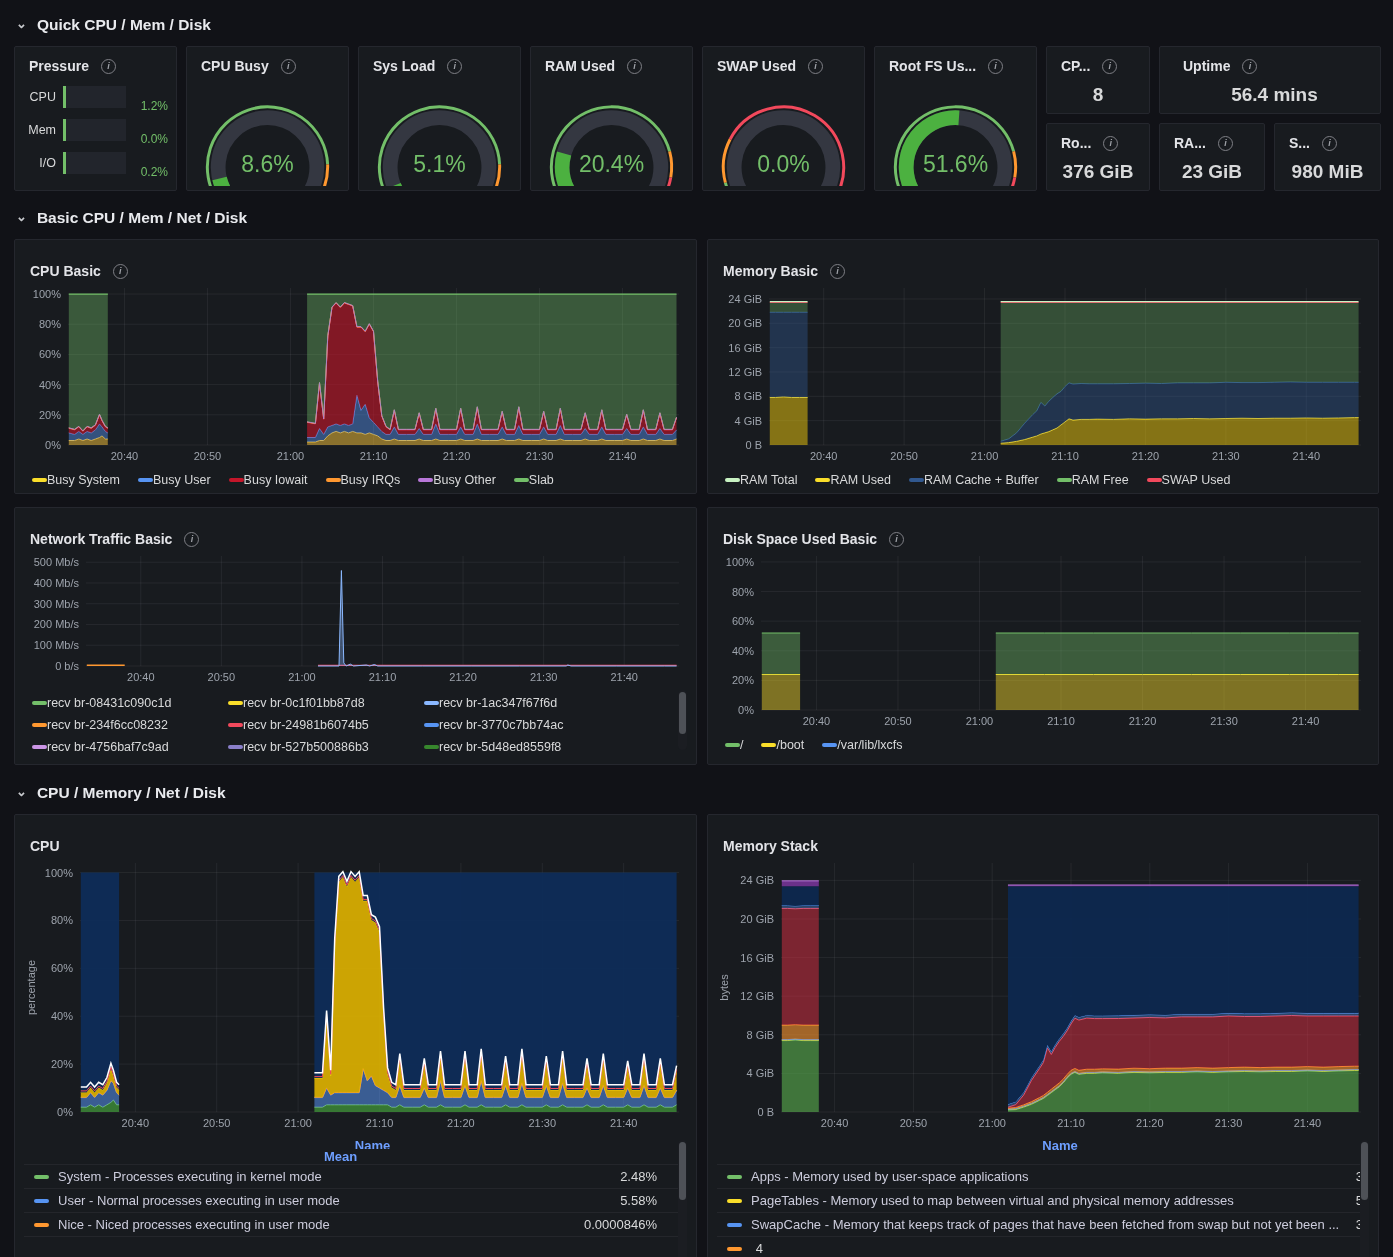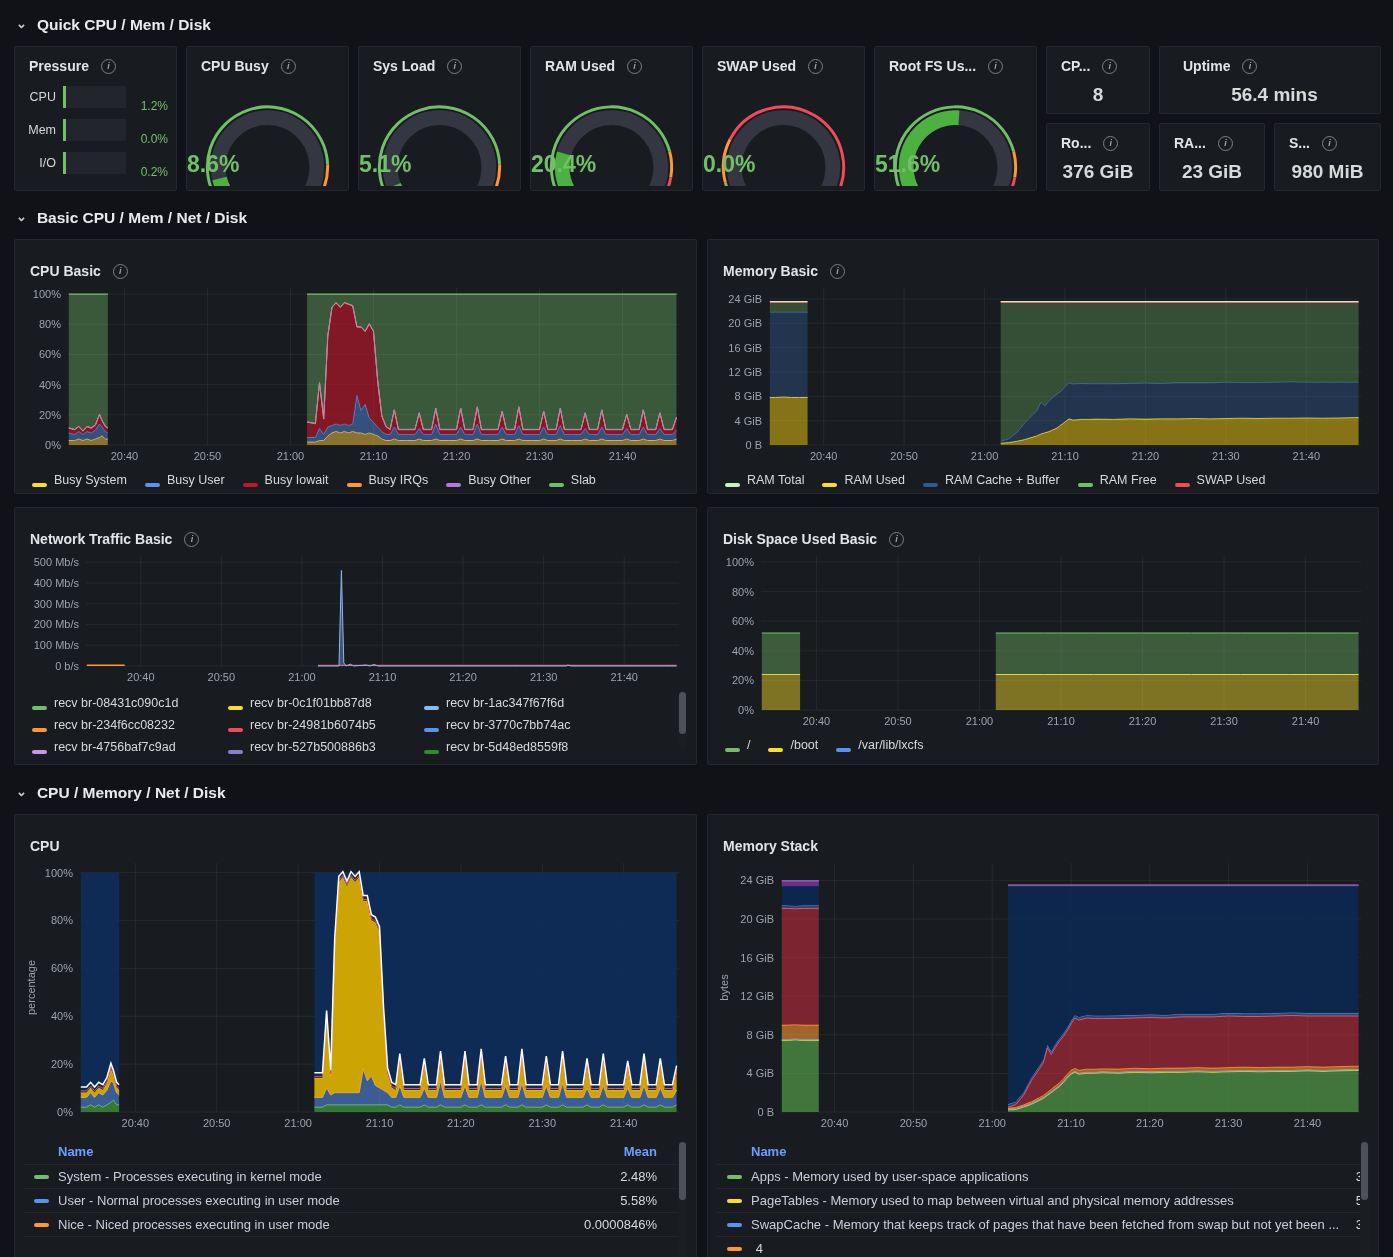"8.6%" .gauge-value { font-weight: 700 -> 400; text-align: none -> center }
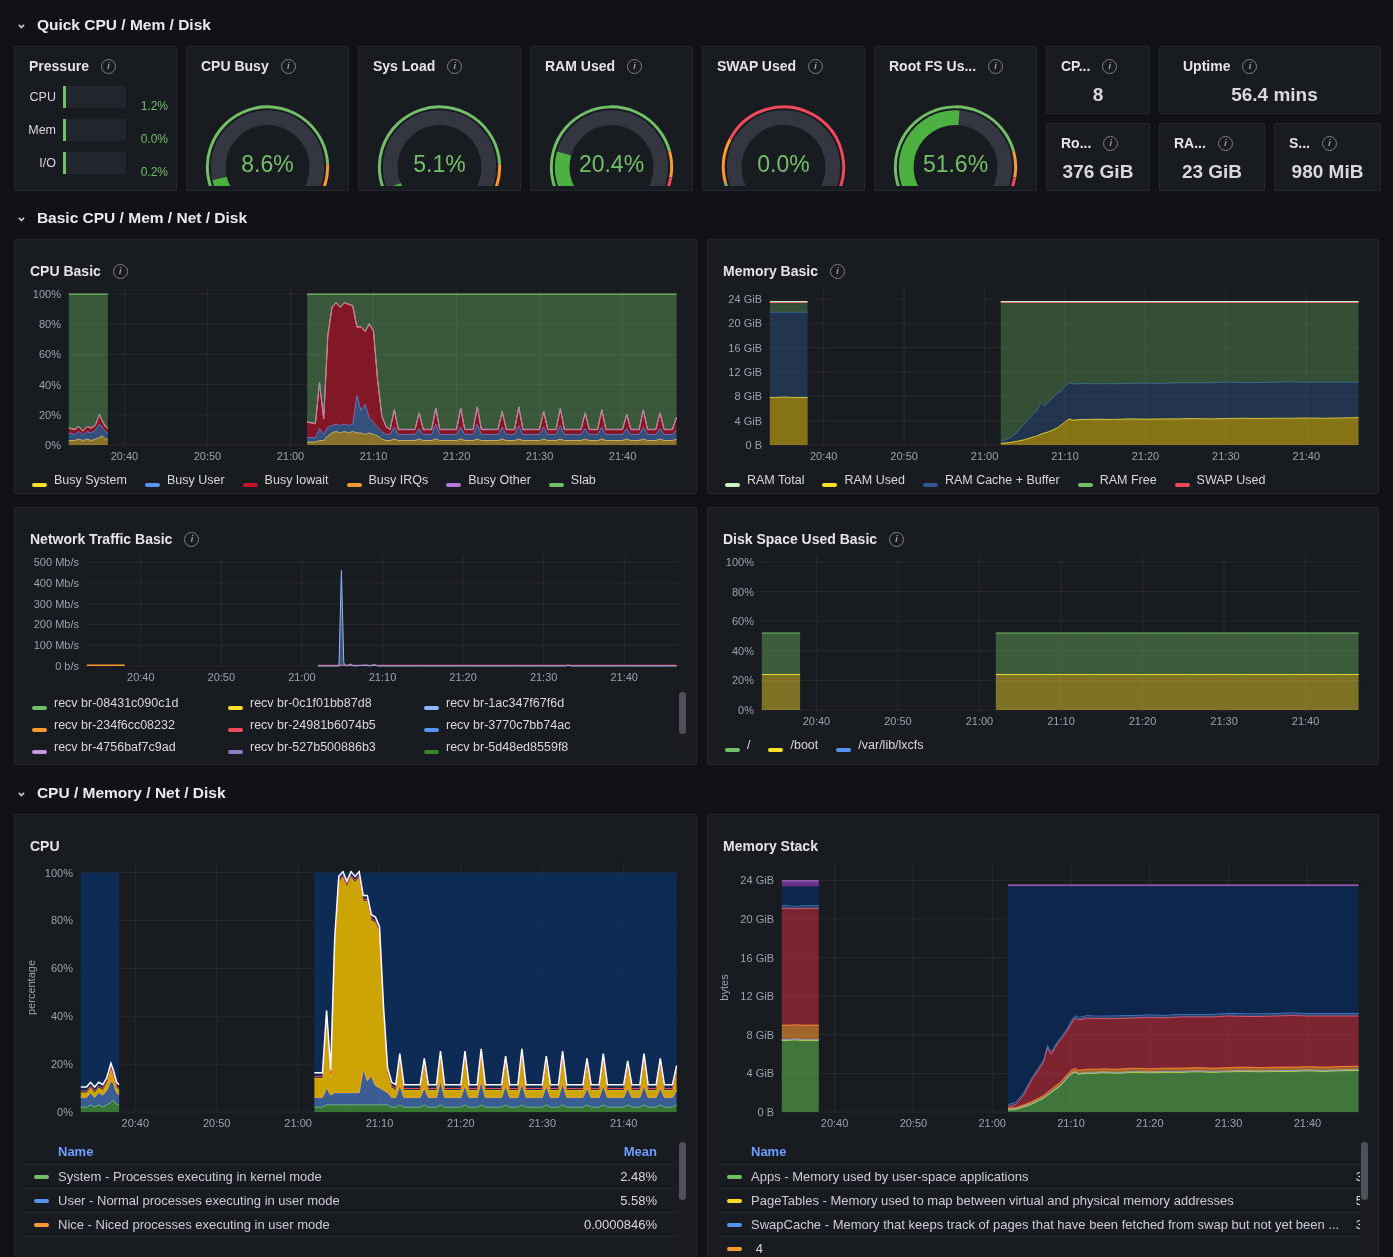"Busy System" .litem { align-items: flex-end -> center; gap: 7px -> none }
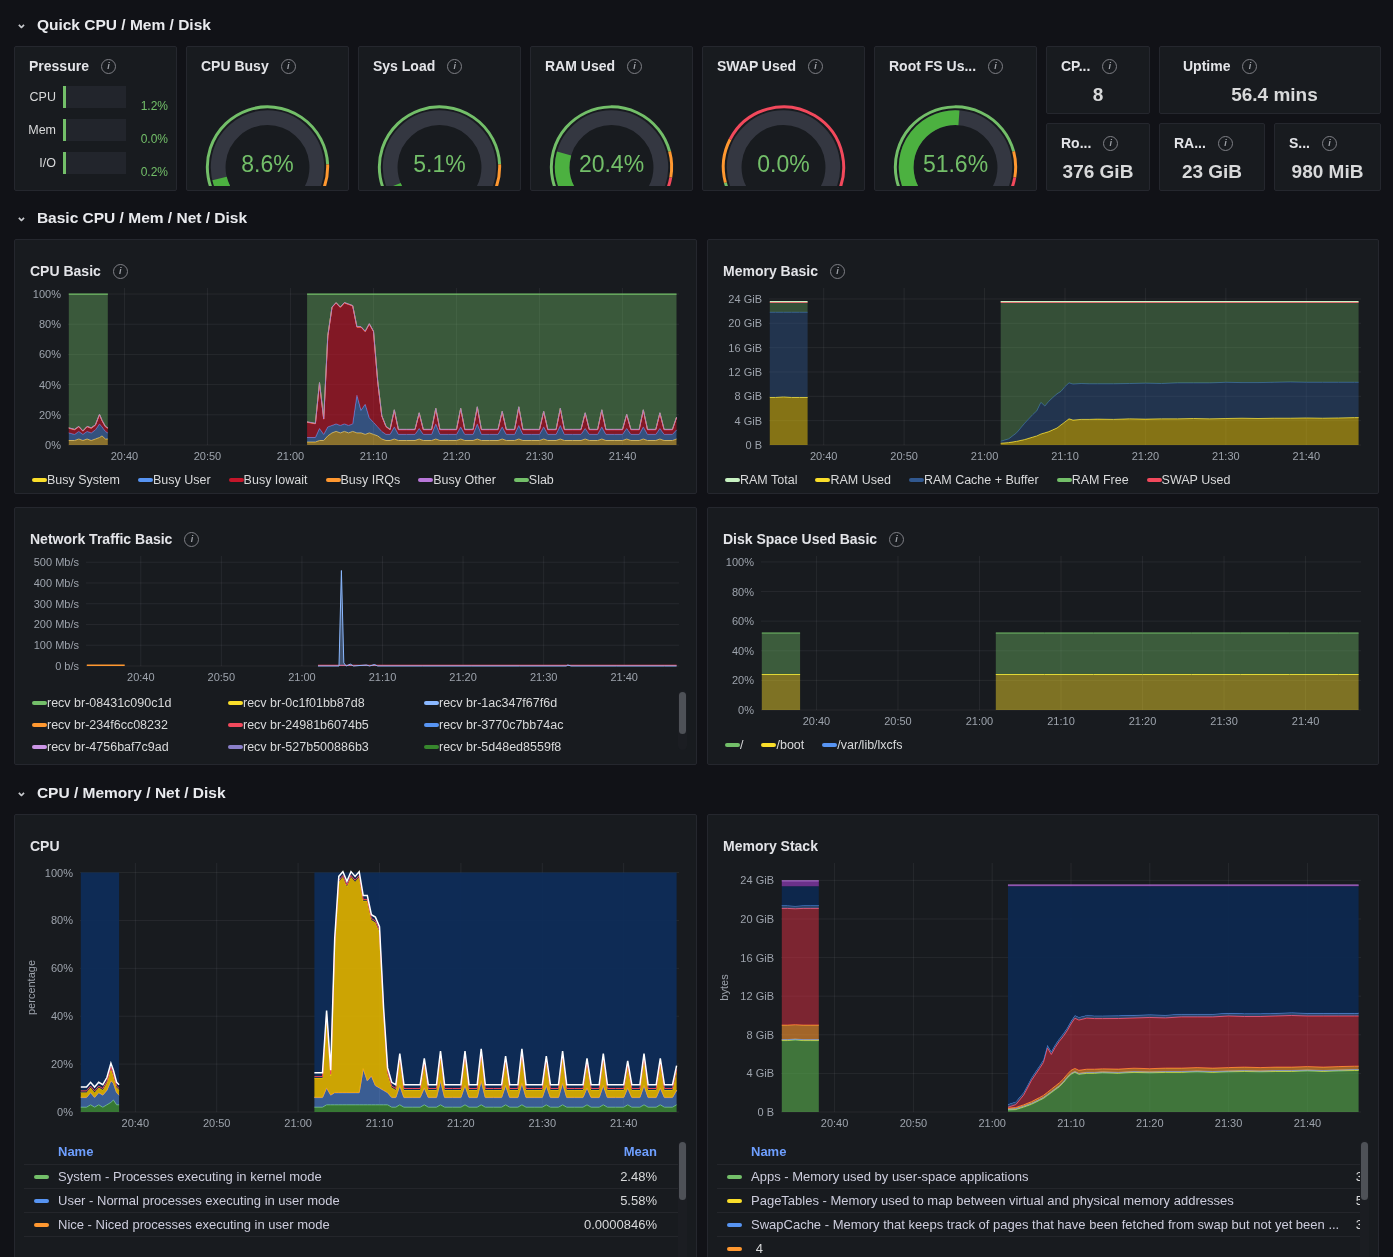"Name" .trow.thead { flex-direction: none -> column }
